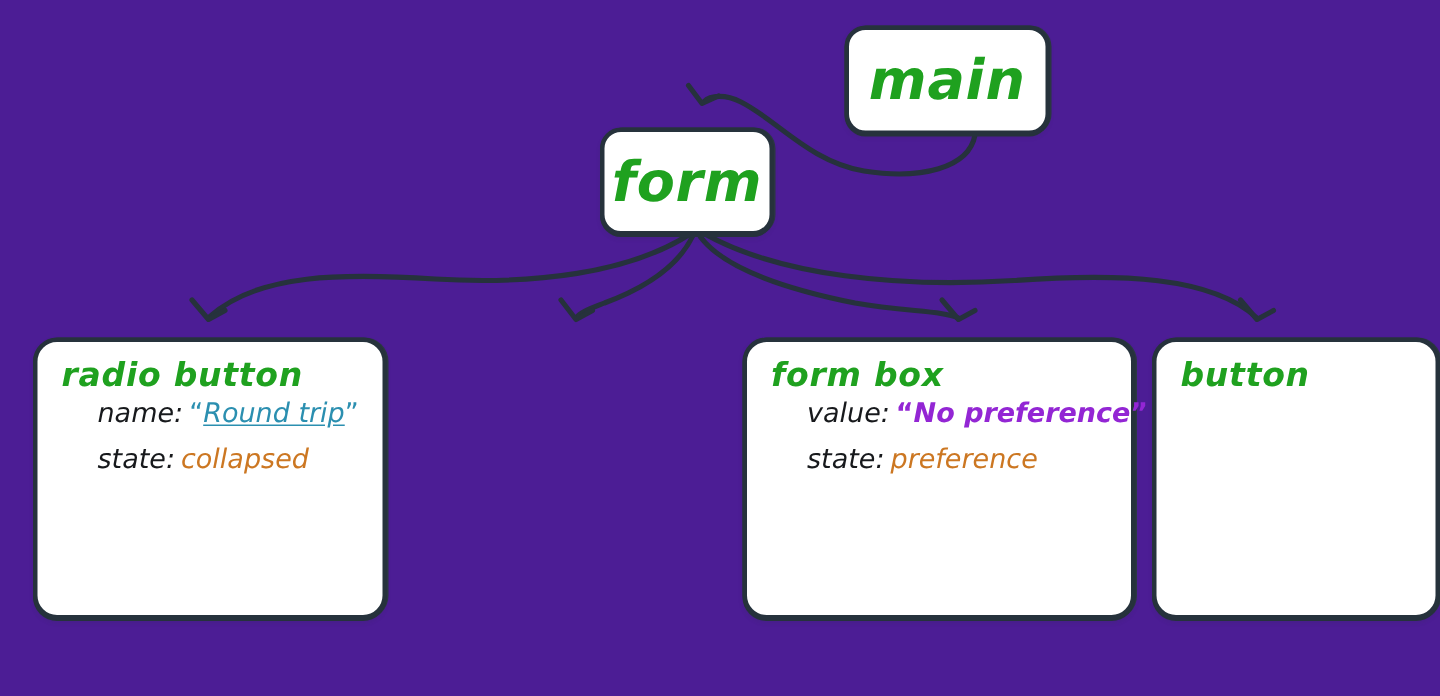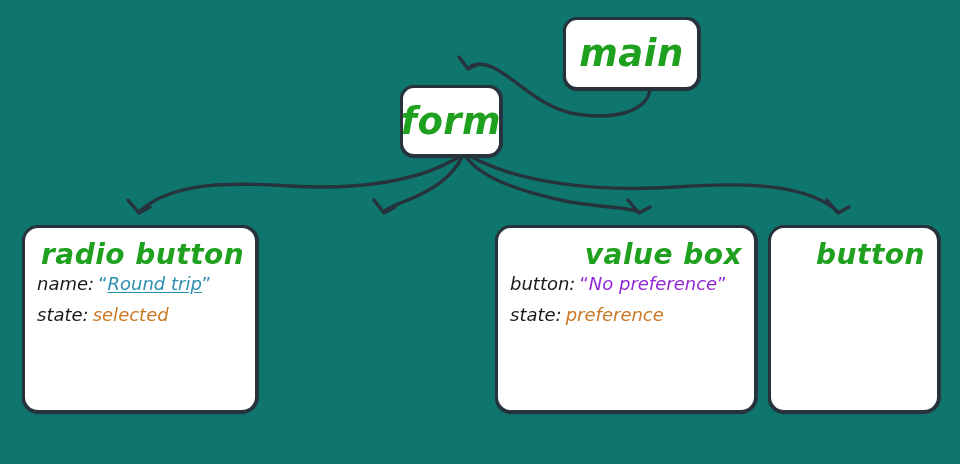"main" #canvas { background: #0f766e -> #4c1d95 }
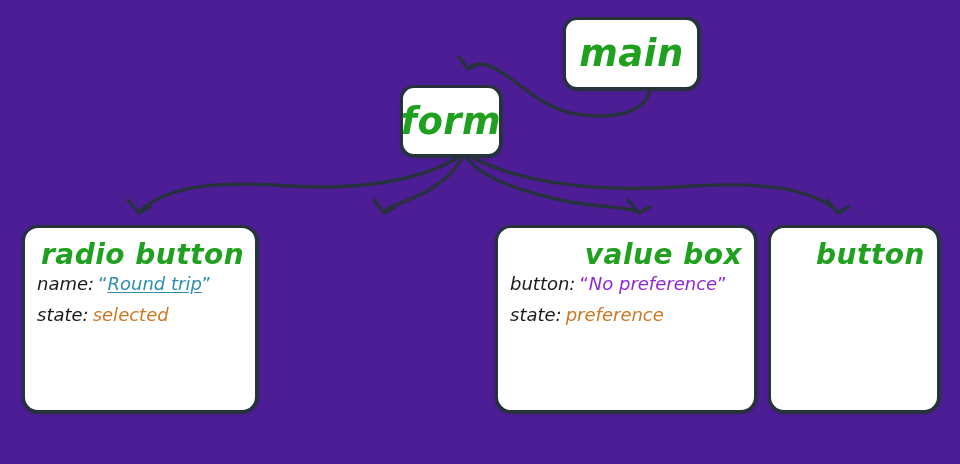"form" div.node { width: 102px -> 116px }
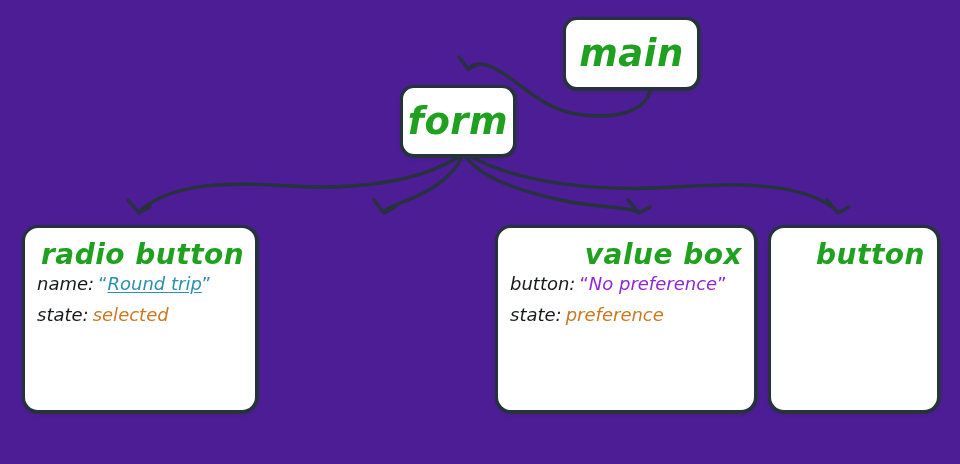"radio button" .leaf .node-title { font-size: 28px -> 22px; padding: 10px 12px 4px 16px -> 10px 0 4px 16px; text-align: right -> none }
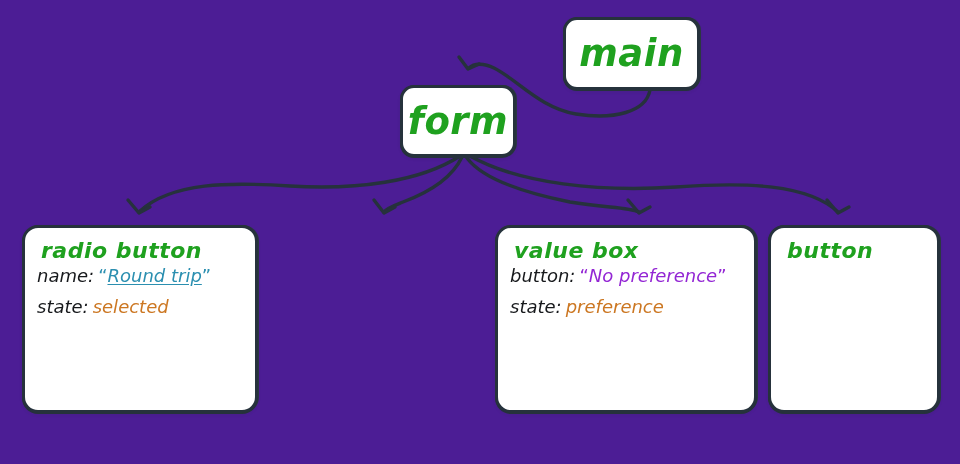"value box" div.node-title { text: value -> form }
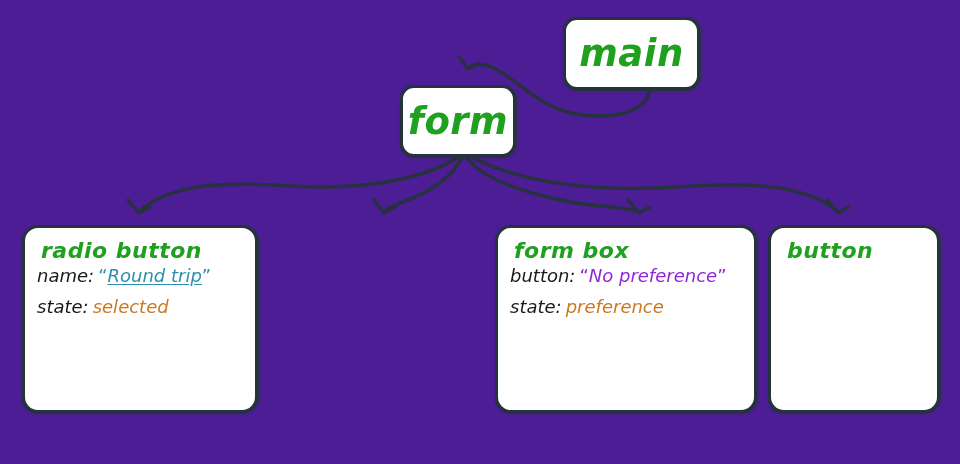"button" div.node { width: 172px -> 192px }
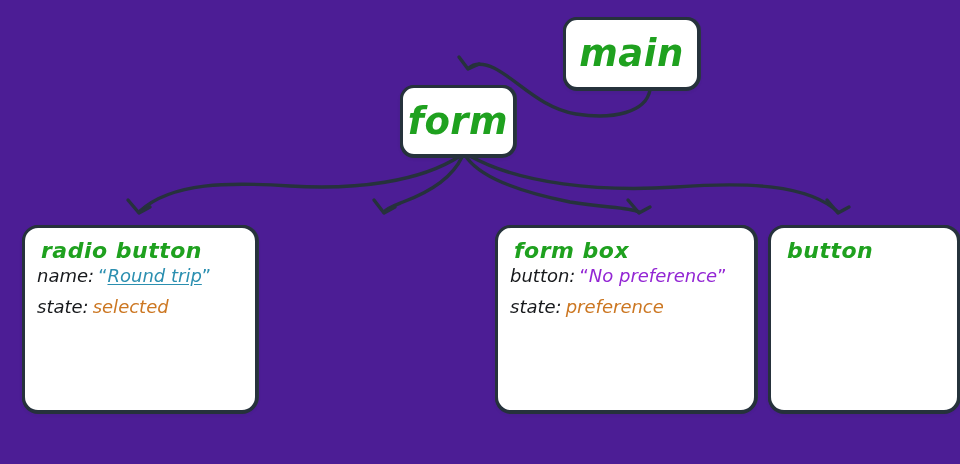"name: “Round trip”" .props { margin-left: none -> 28px }
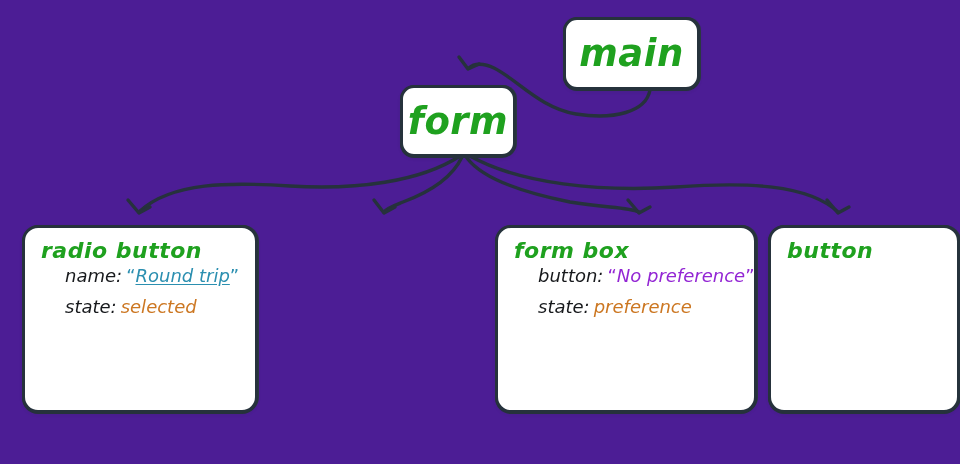"button:" span.prop-key { text: button -> value }
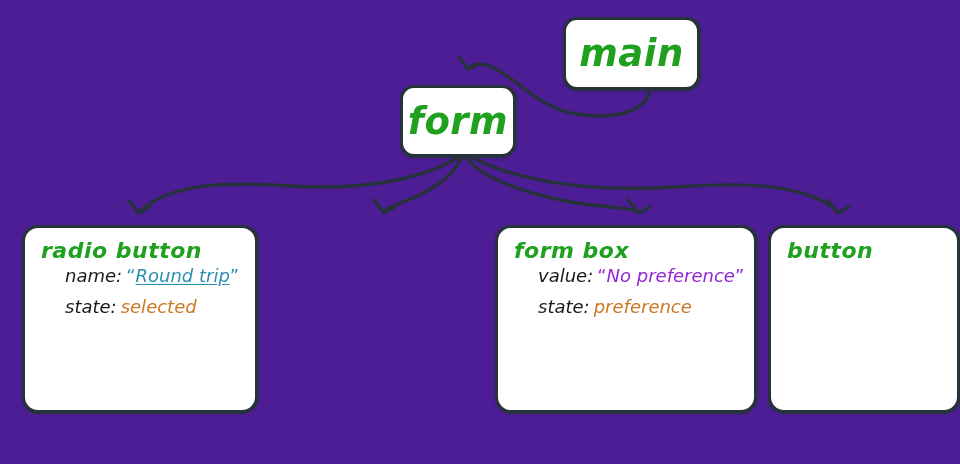"“No preference”" .prop-val.accent { font-weight: normal -> bold }
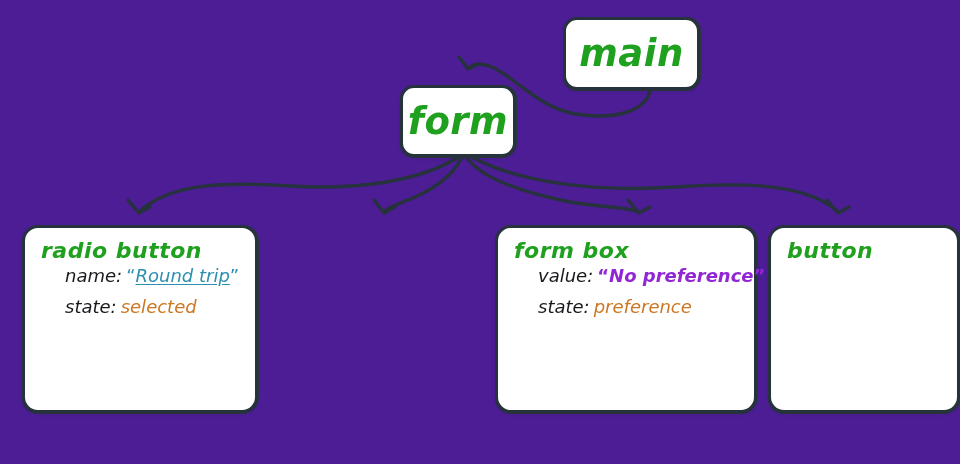"selected" span.prop-val { text: selected -> collapsed }
